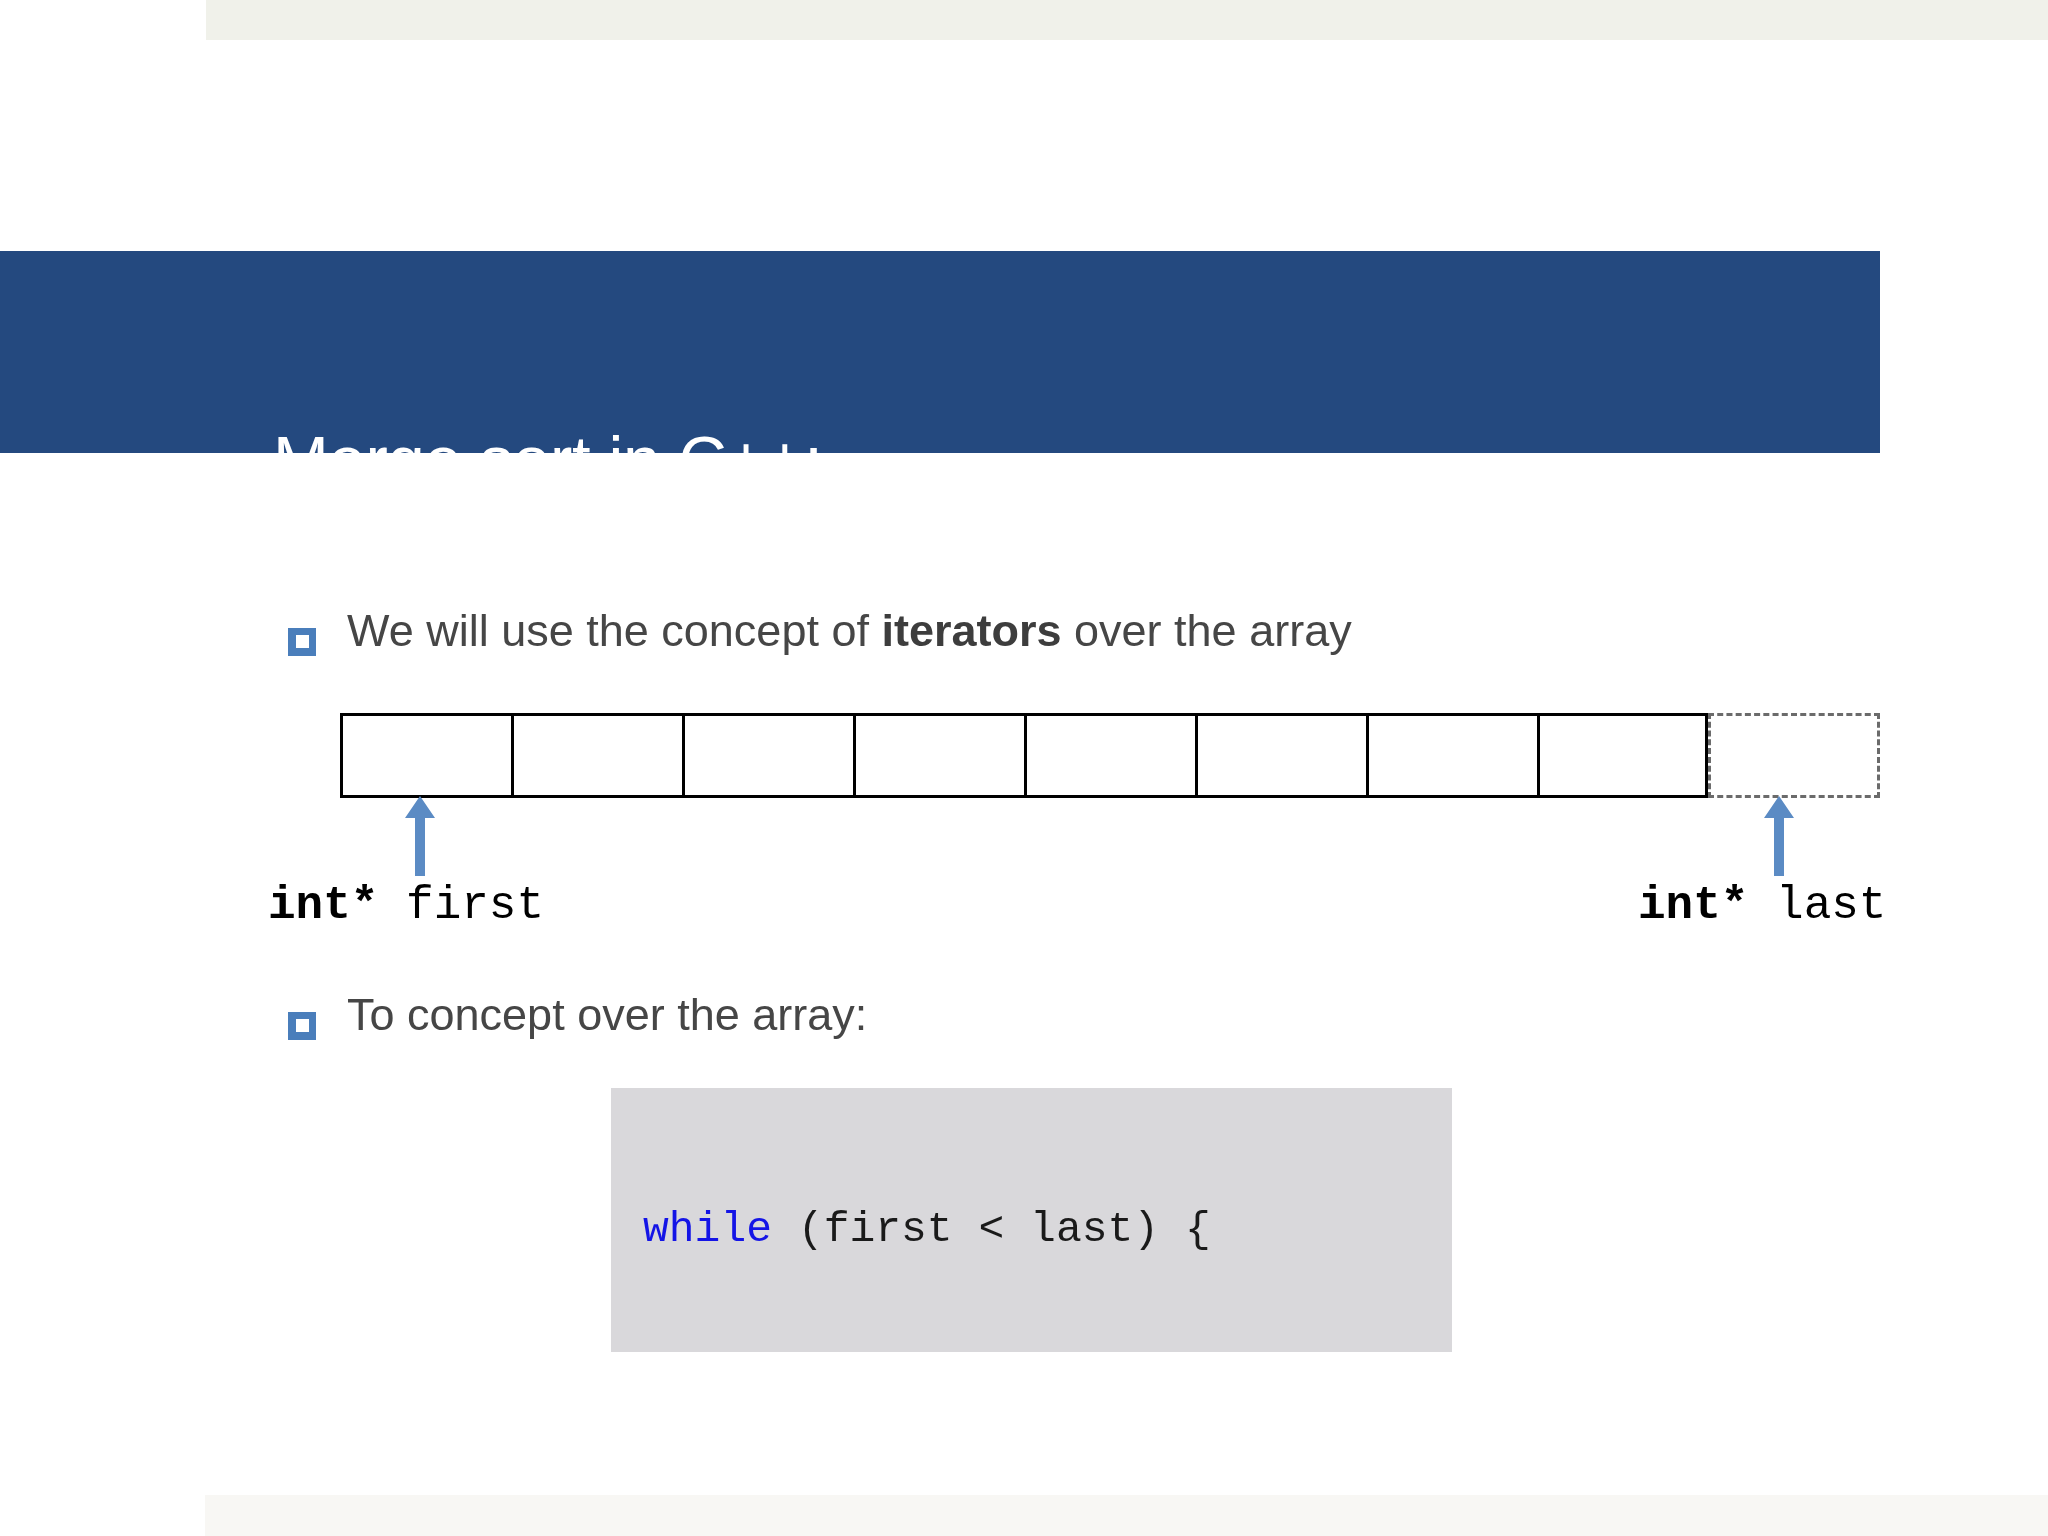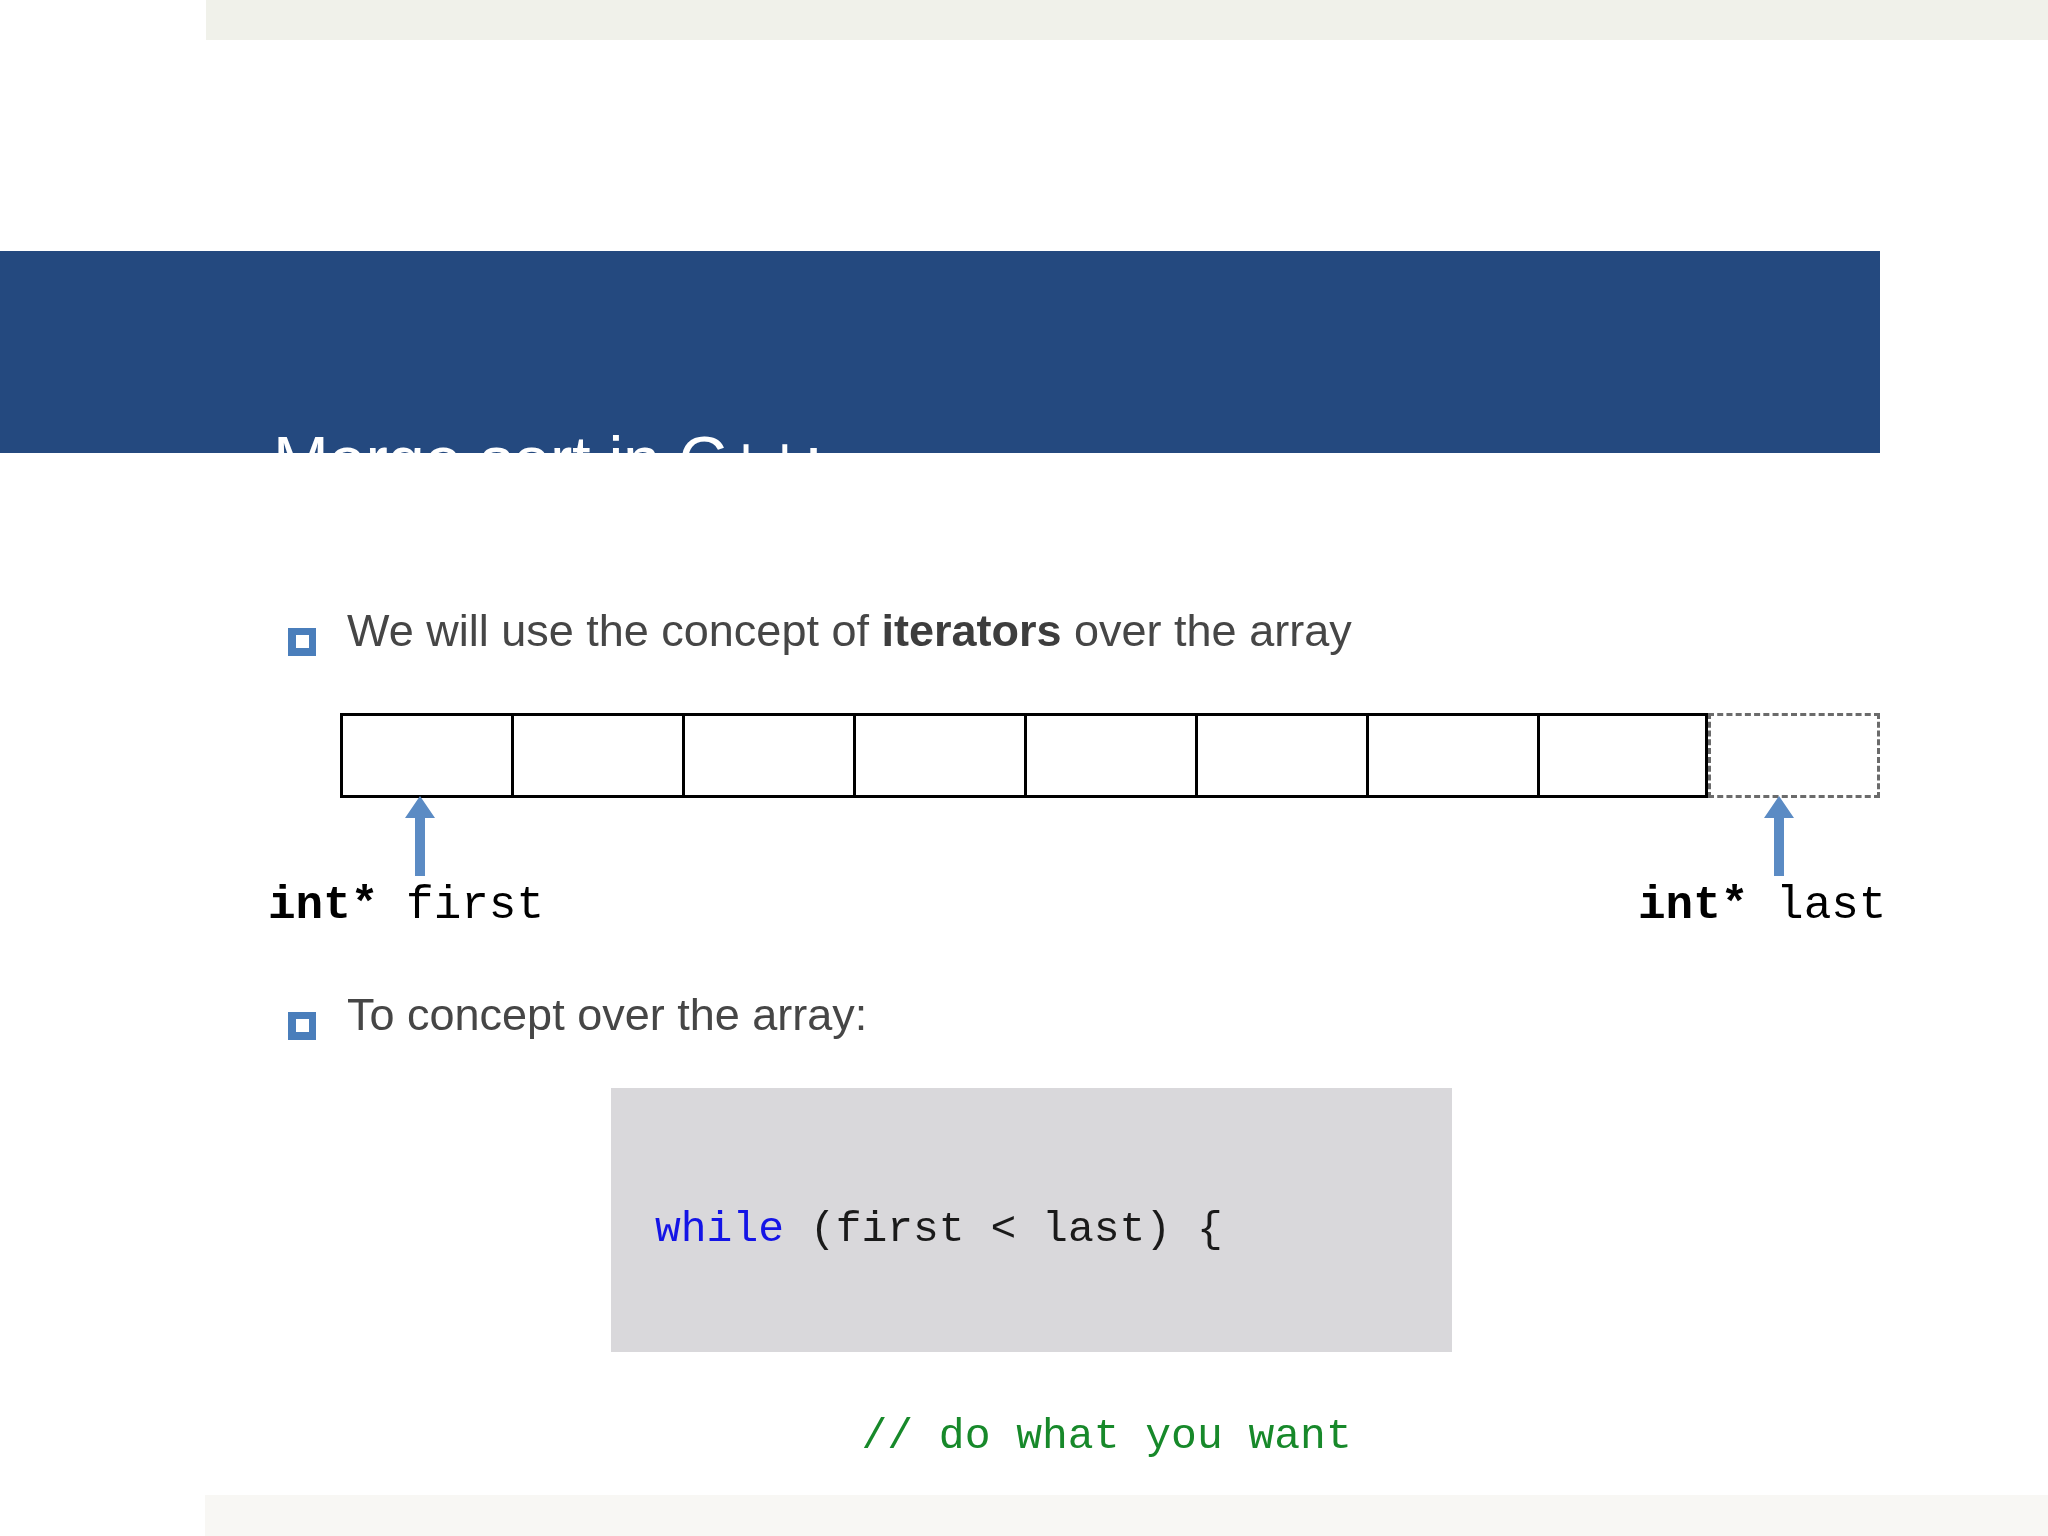"while (first < last) {" .code-block { padding: 22px 0 0 44px -> 22px 0 0 32px }
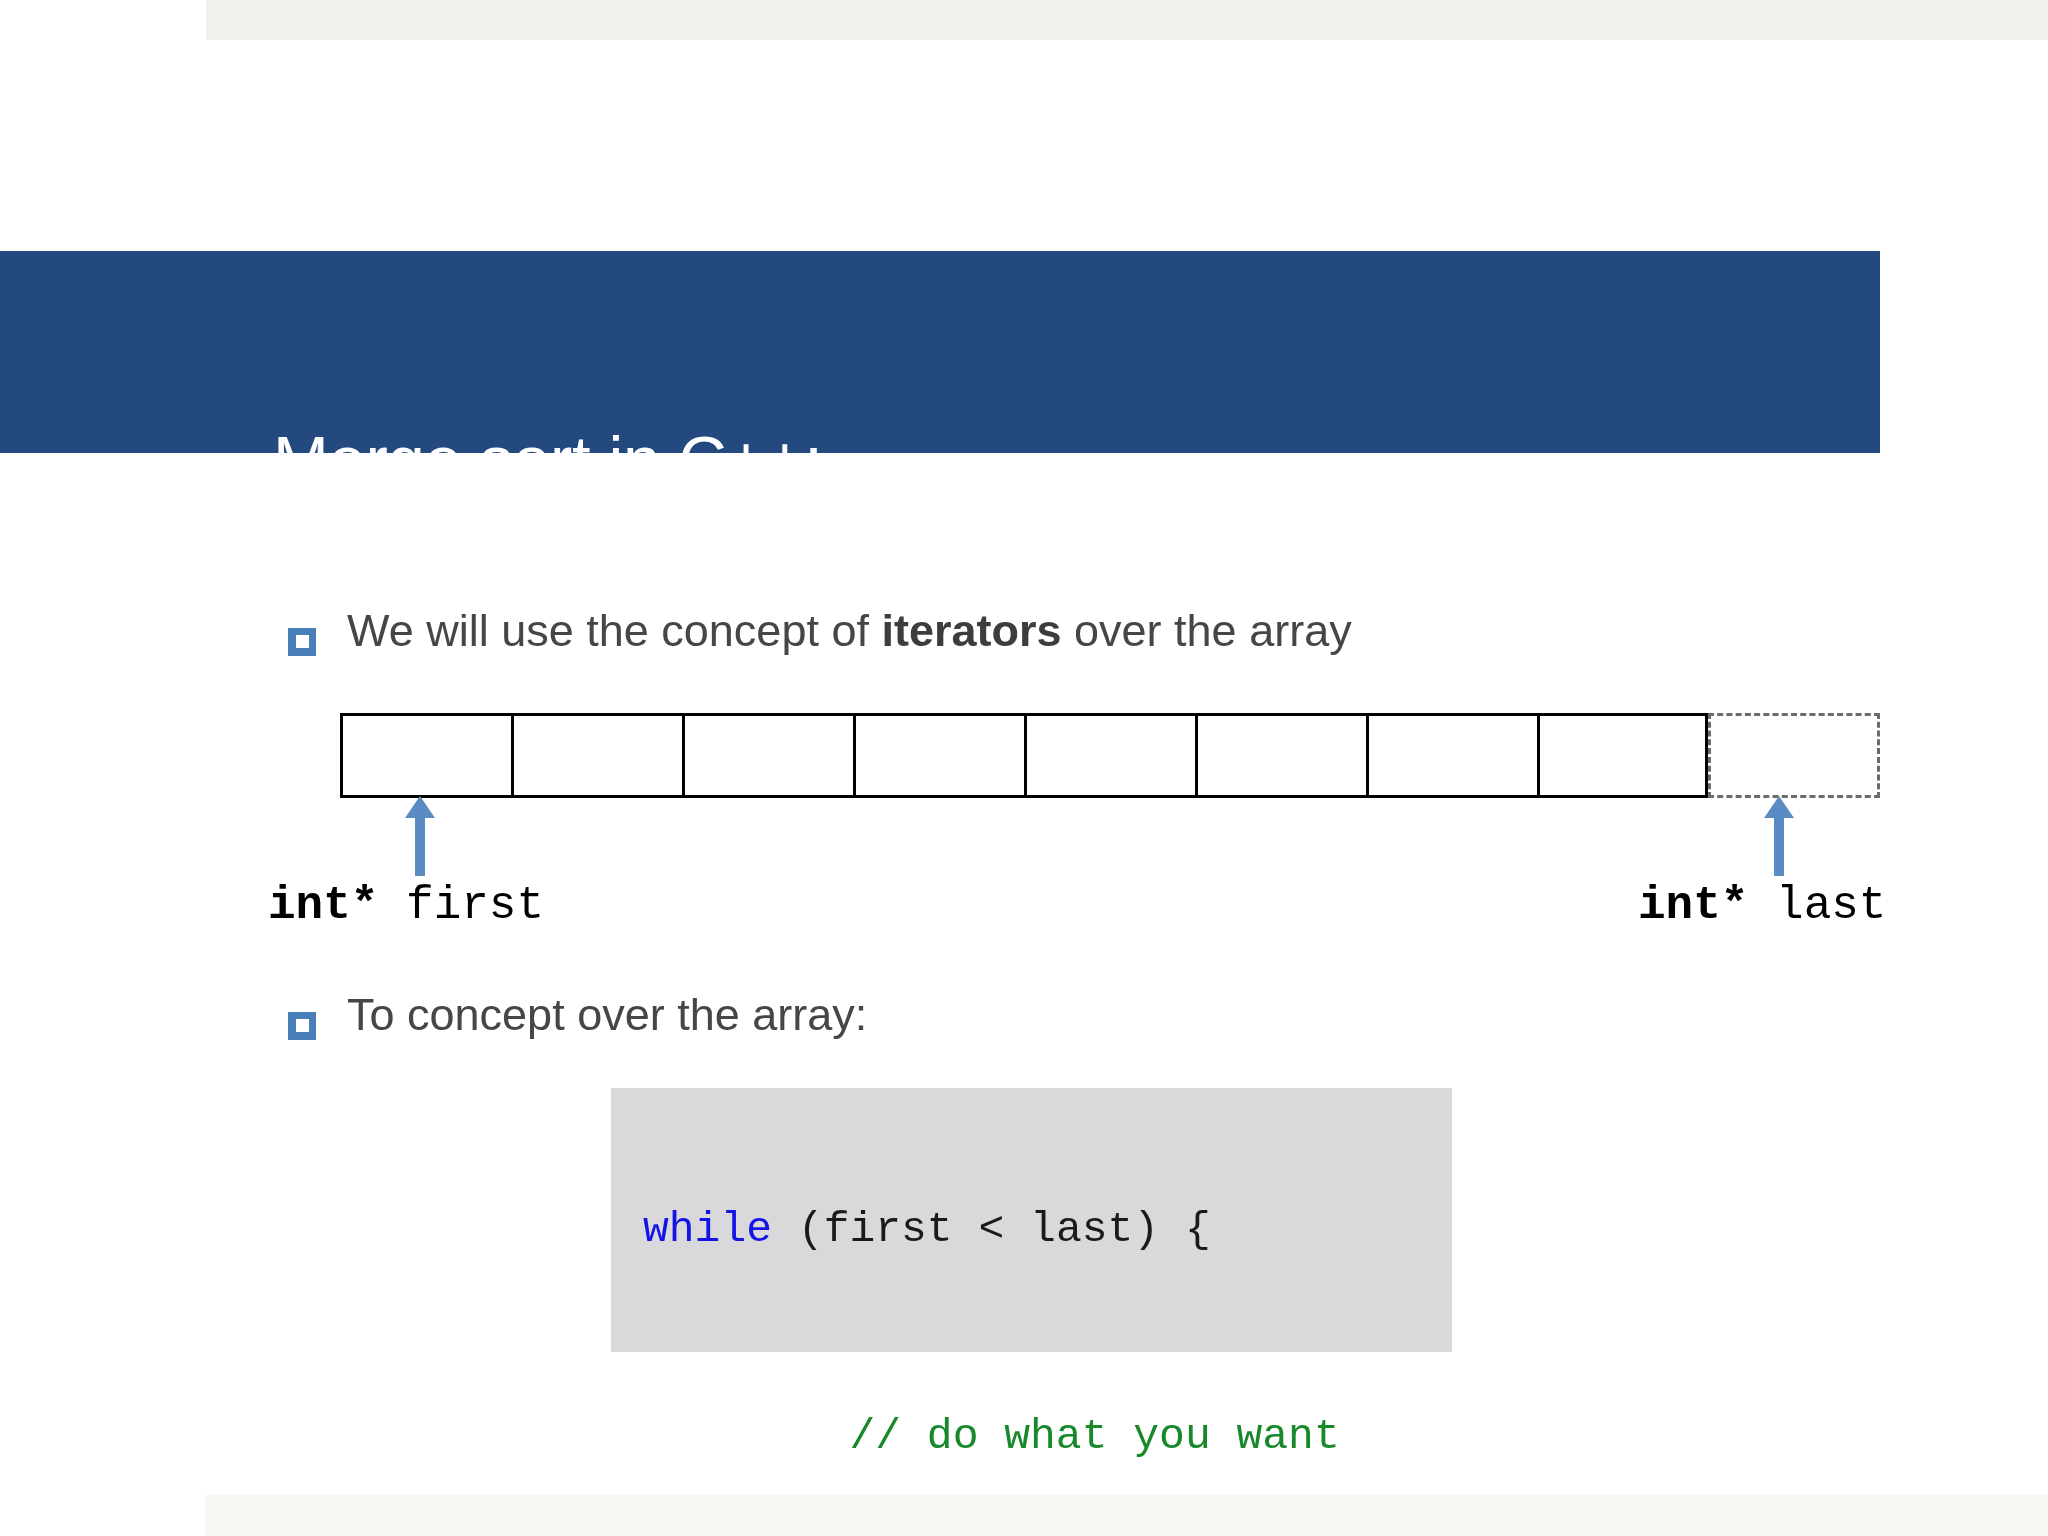"// do what you want" span.cm { html: <span>// do what you want</span> -> none }
